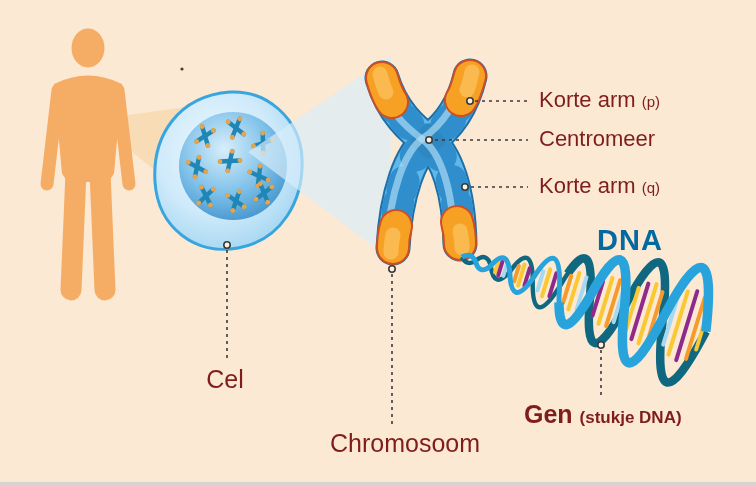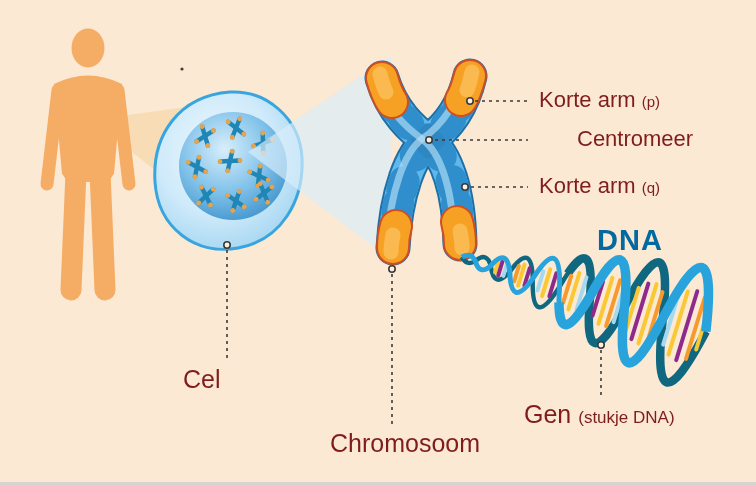"Centromeer" .lbl-centromeer { margin-left: 38px -> none }
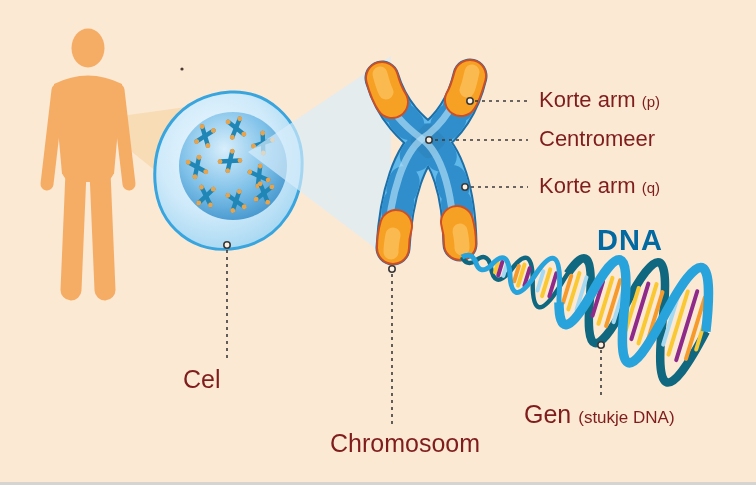"Cel" .lbl-cel { text-align: none -> center }
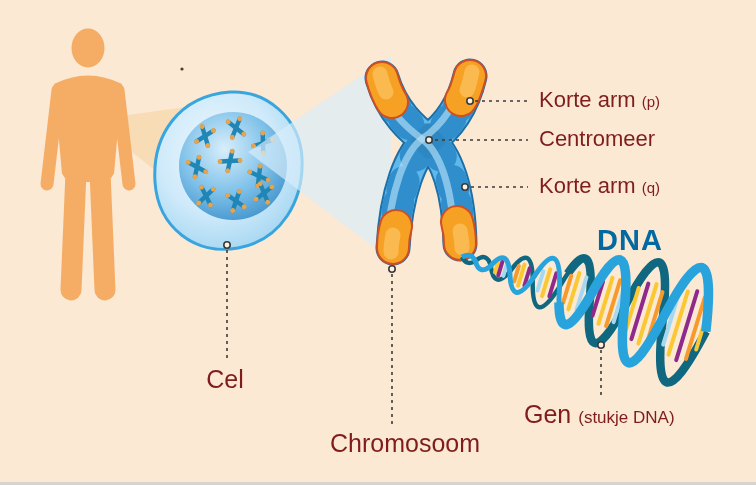"Gen (stukje DNA)" .lbl-gen { font-weight: none -> bold }
